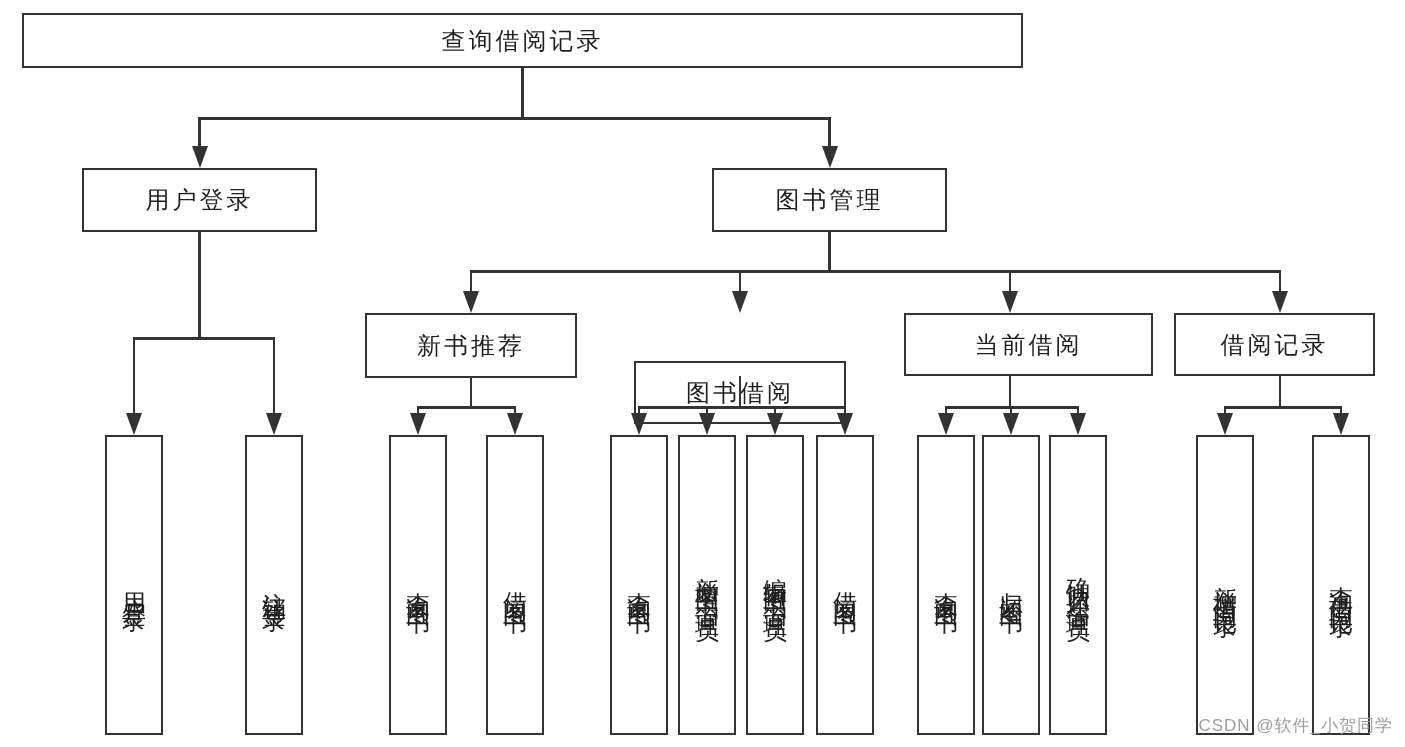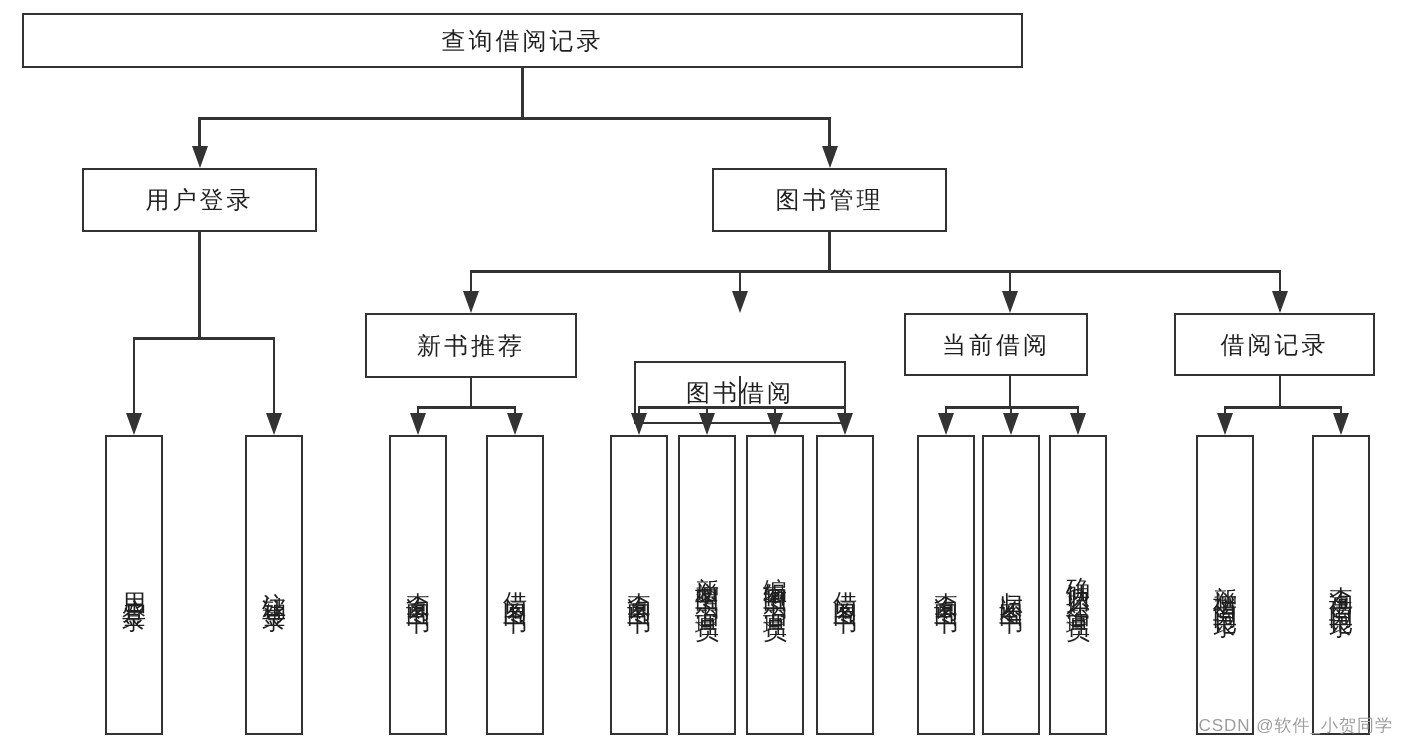"当前借阅" div.node { width: 184px -> 249px }
